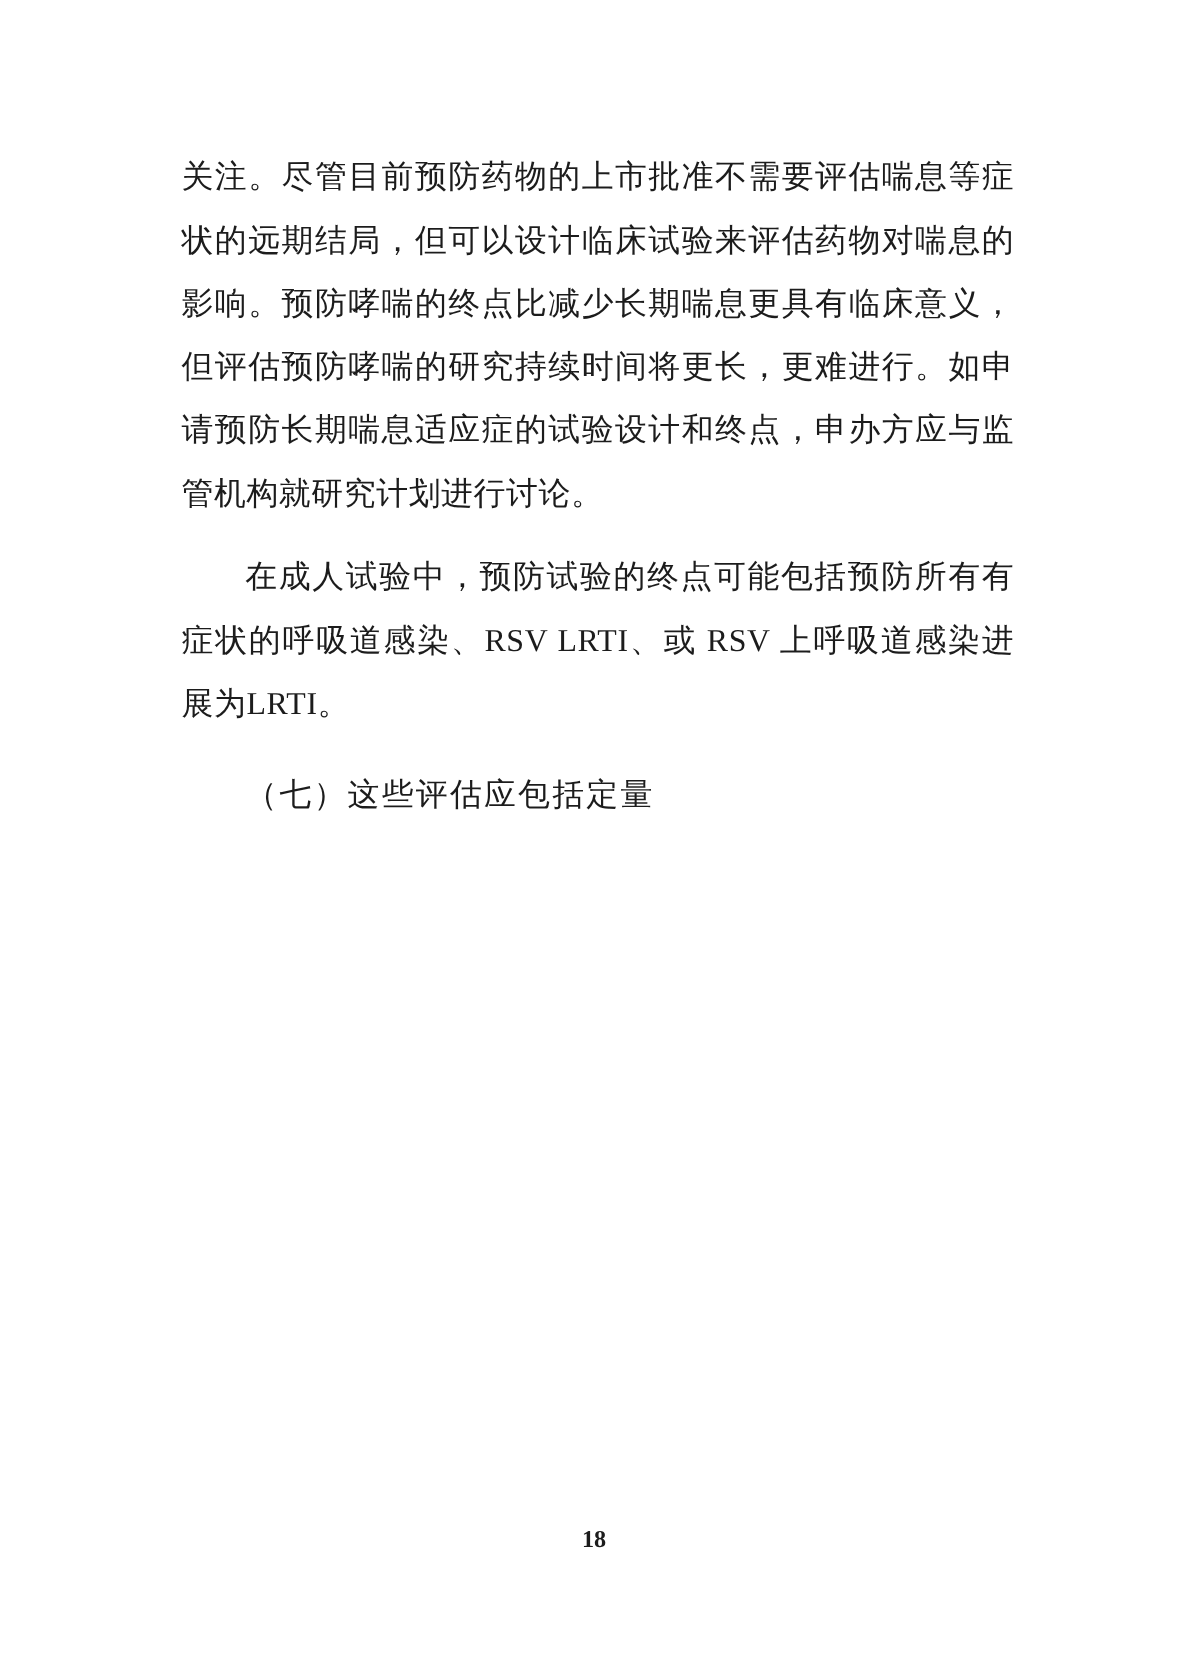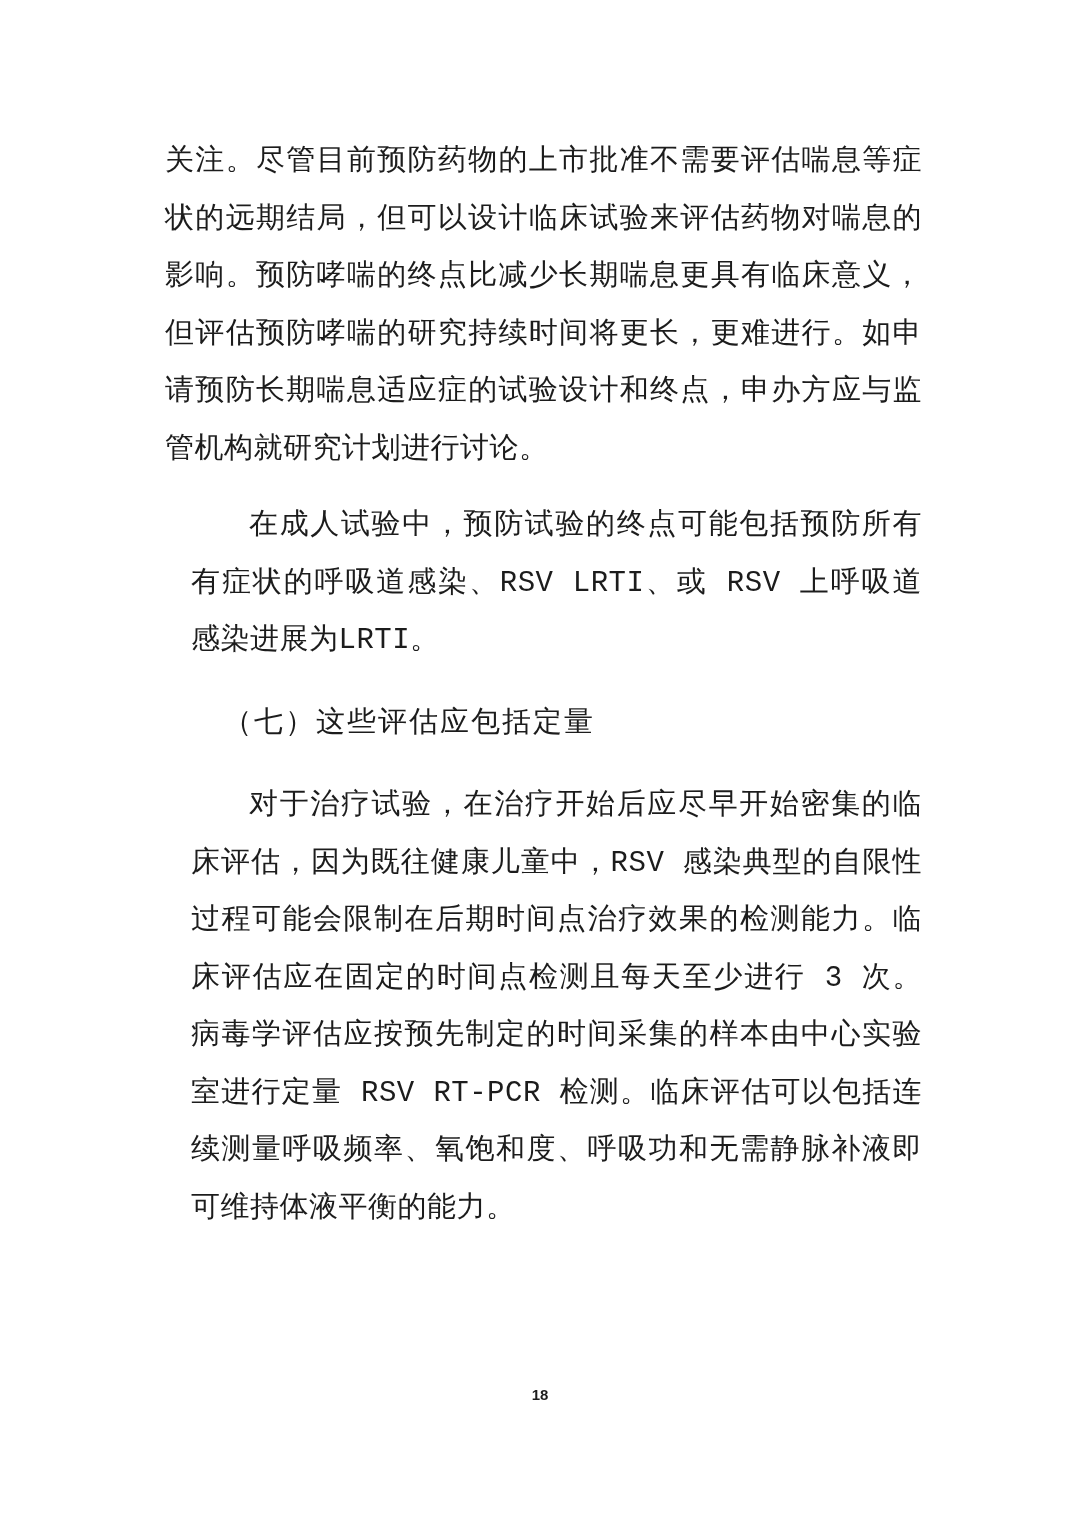"关注。尽管目前预防药物的上市批准不需要评估喘息等症状的远期结局，但可以设计临床试" .page-content { font-family: Liberation Mono, monospace -> none }
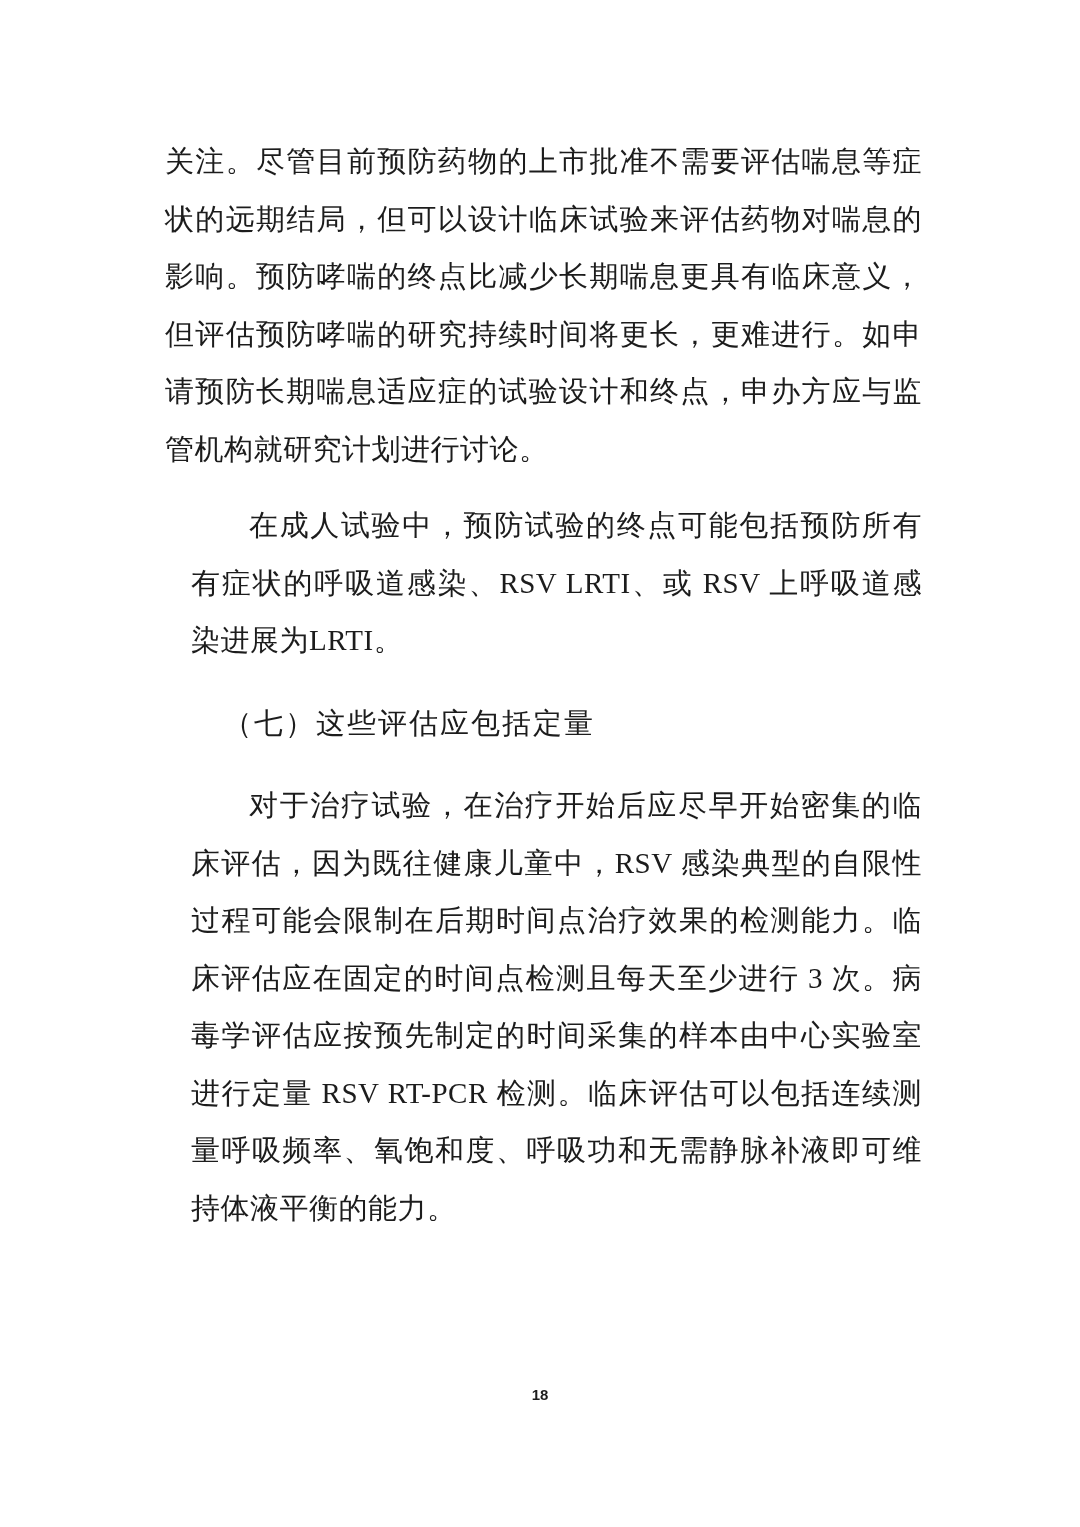"在成人试验中，预防试验的终点可能包括预防所有有症状的呼吸道感染、RSV" .page-content p.indent { margin-left: 26px -> none }
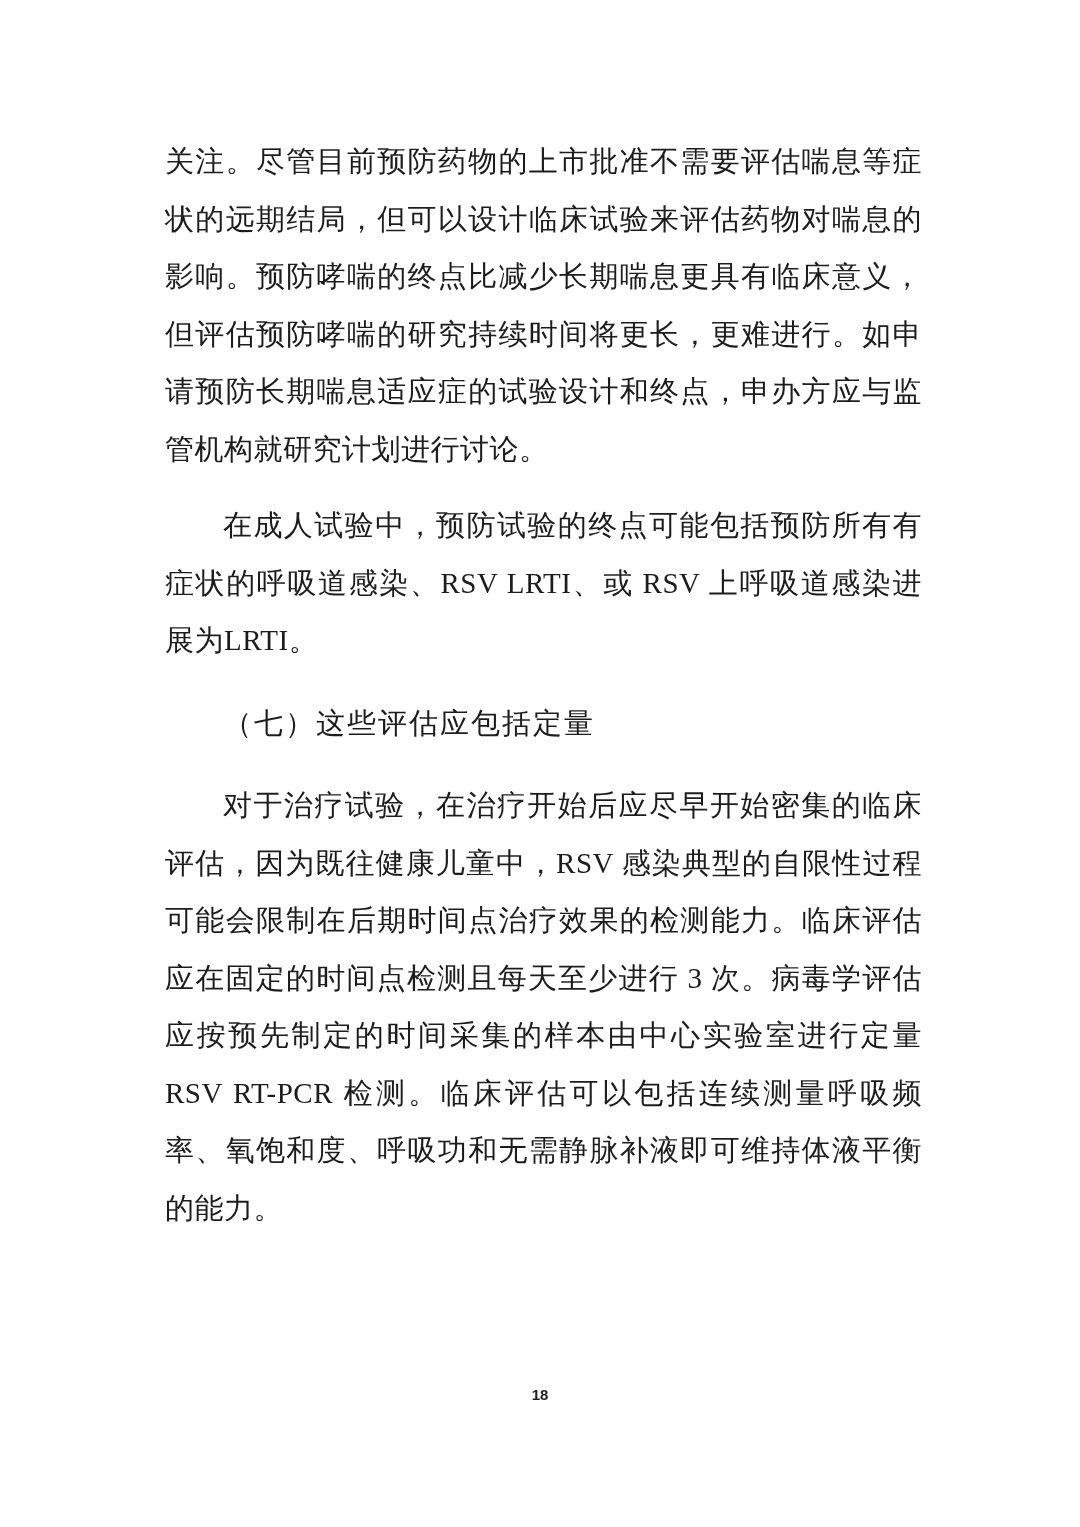"对于治疗试验，在治疗开始后应尽早开始密集的临床评估，因为既往健康儿童中，RSV" p.body-paragraph { html: <p>对于治疗试验，在治疗开始后应尽早开始密集的临床评估，因为既往健康儿童中，RSV 感染典型的自限性过程可能会限制在后期时间点治疗效果的检测能力。临床评估应在固定的时间点检测且每天至少进行 3 次。病毒学评估应按预先制定的时间采集的样本由中心实验室进行定量 RSV RT-PCR 检测。临床评估可以包括连续测量呼吸频率、氧饱和度、呼吸功和无需静脉补液即可维持体液平衡的能力。</p> -> none }
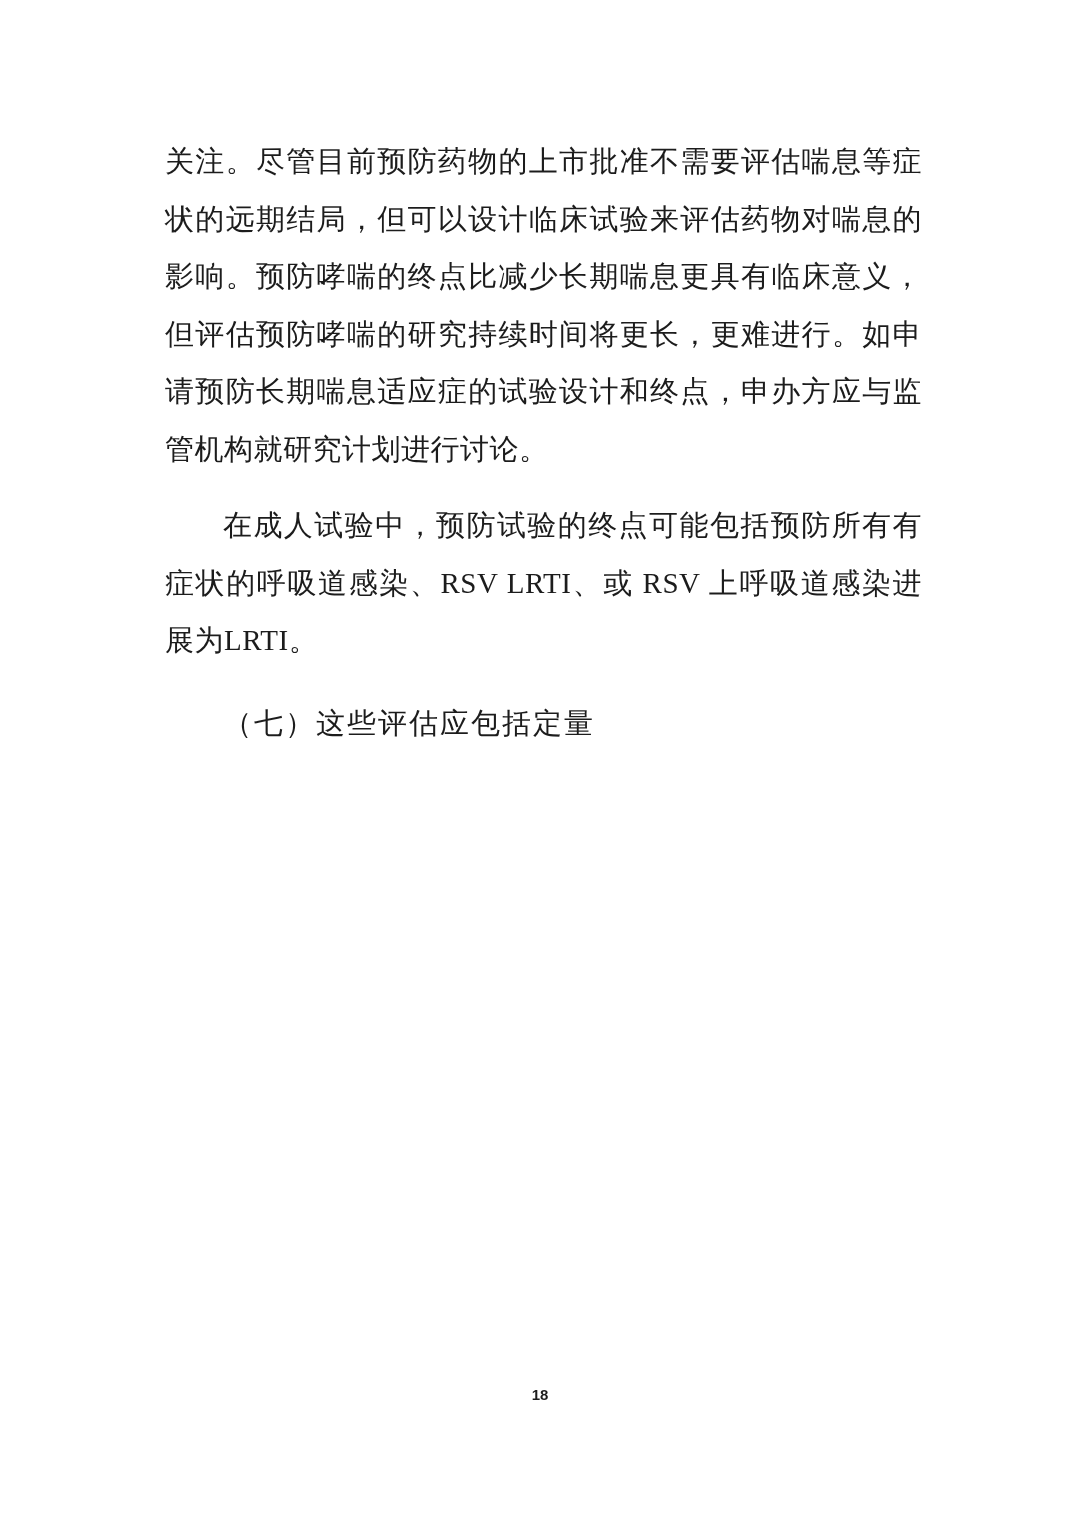"18" .page-number { font-family: Liberation Sans, sans-serif -> Liberation Serif, serif; font-size: 15px -> 22px }
